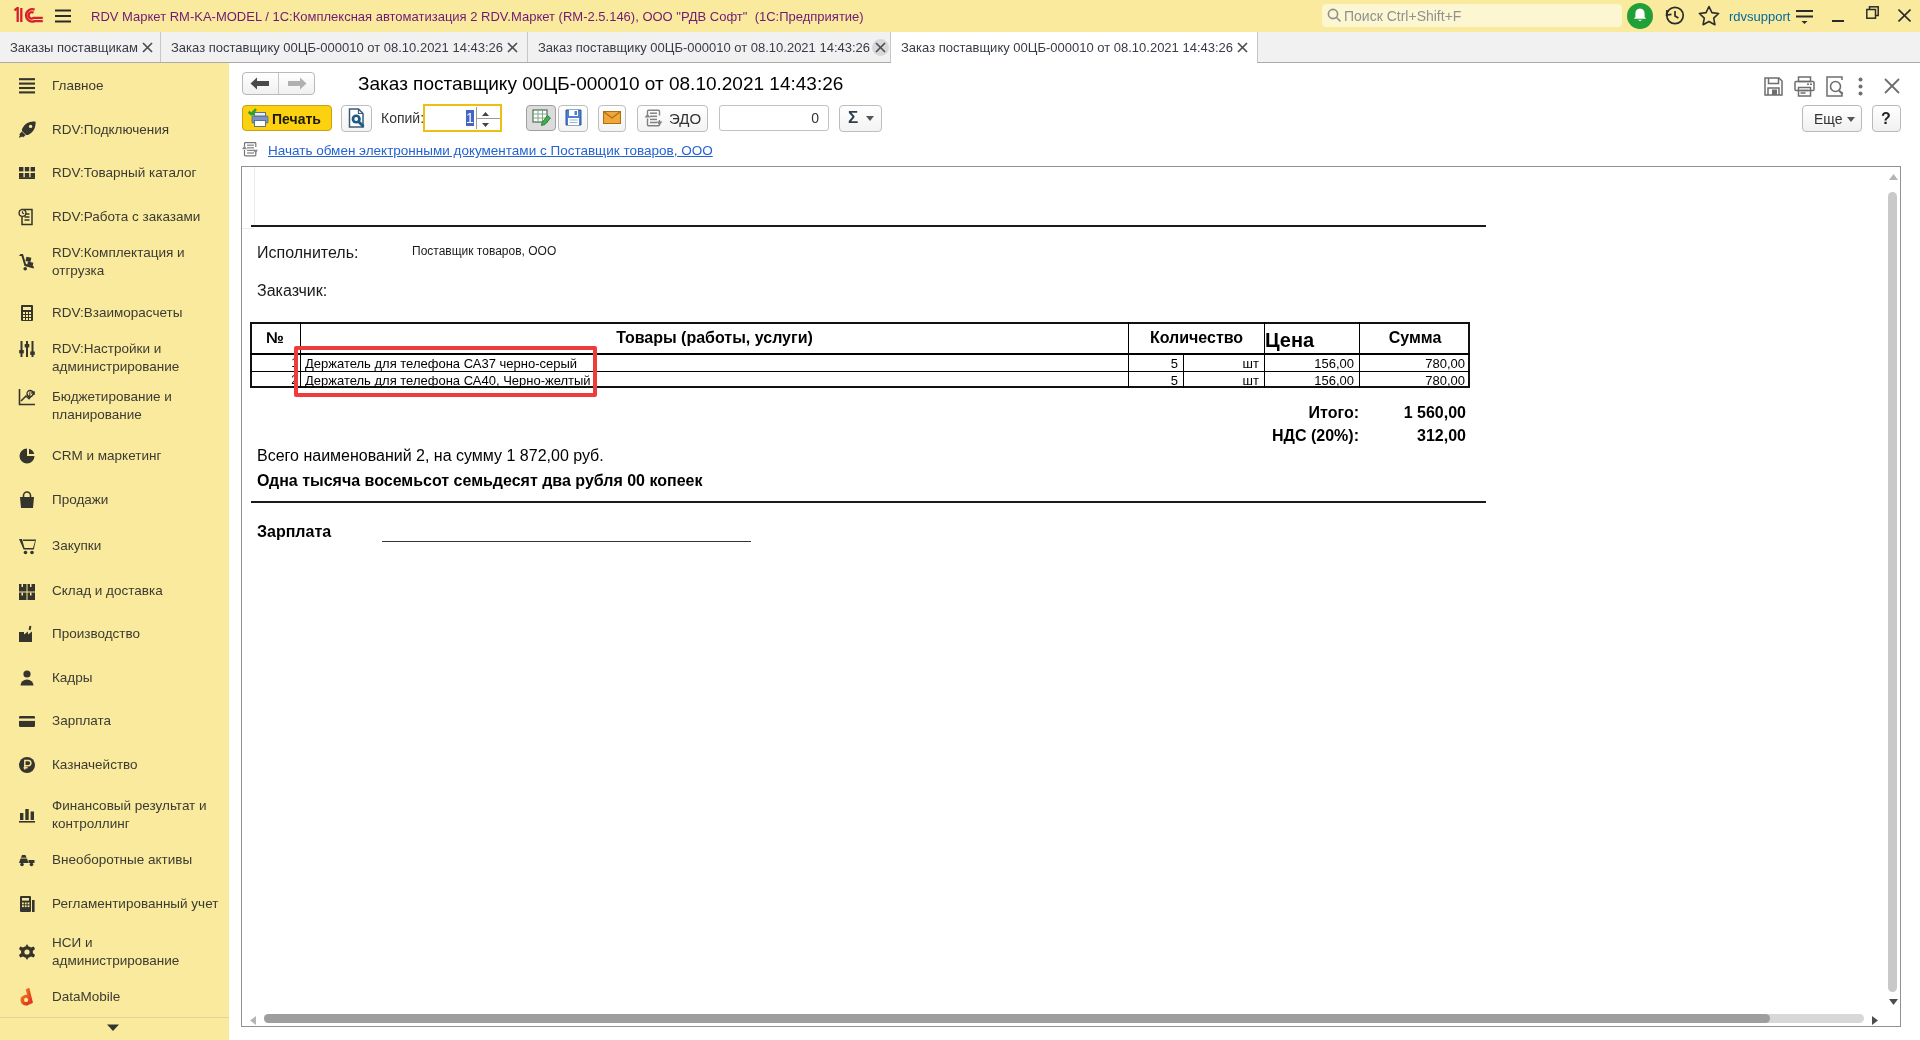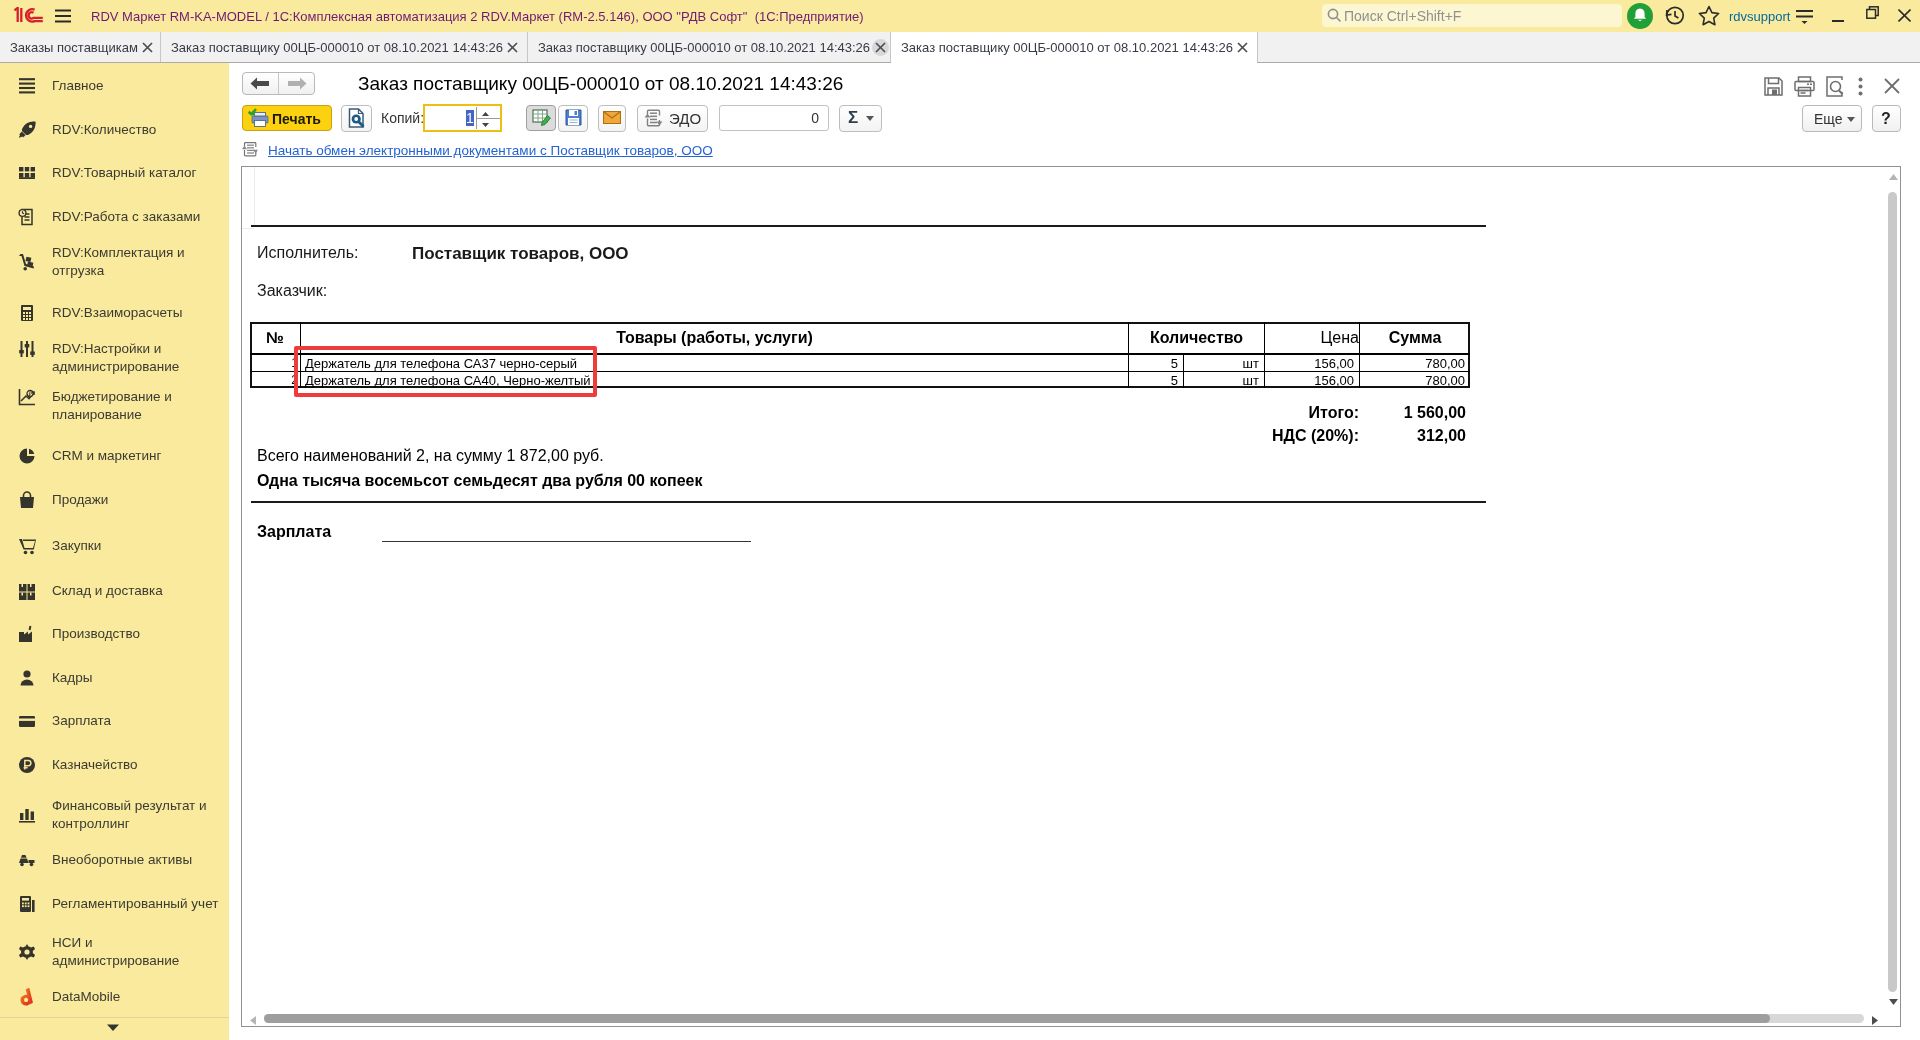"RDV:Количество" div.sbitem { text: RDV:Количество -> RDV:Подключения }
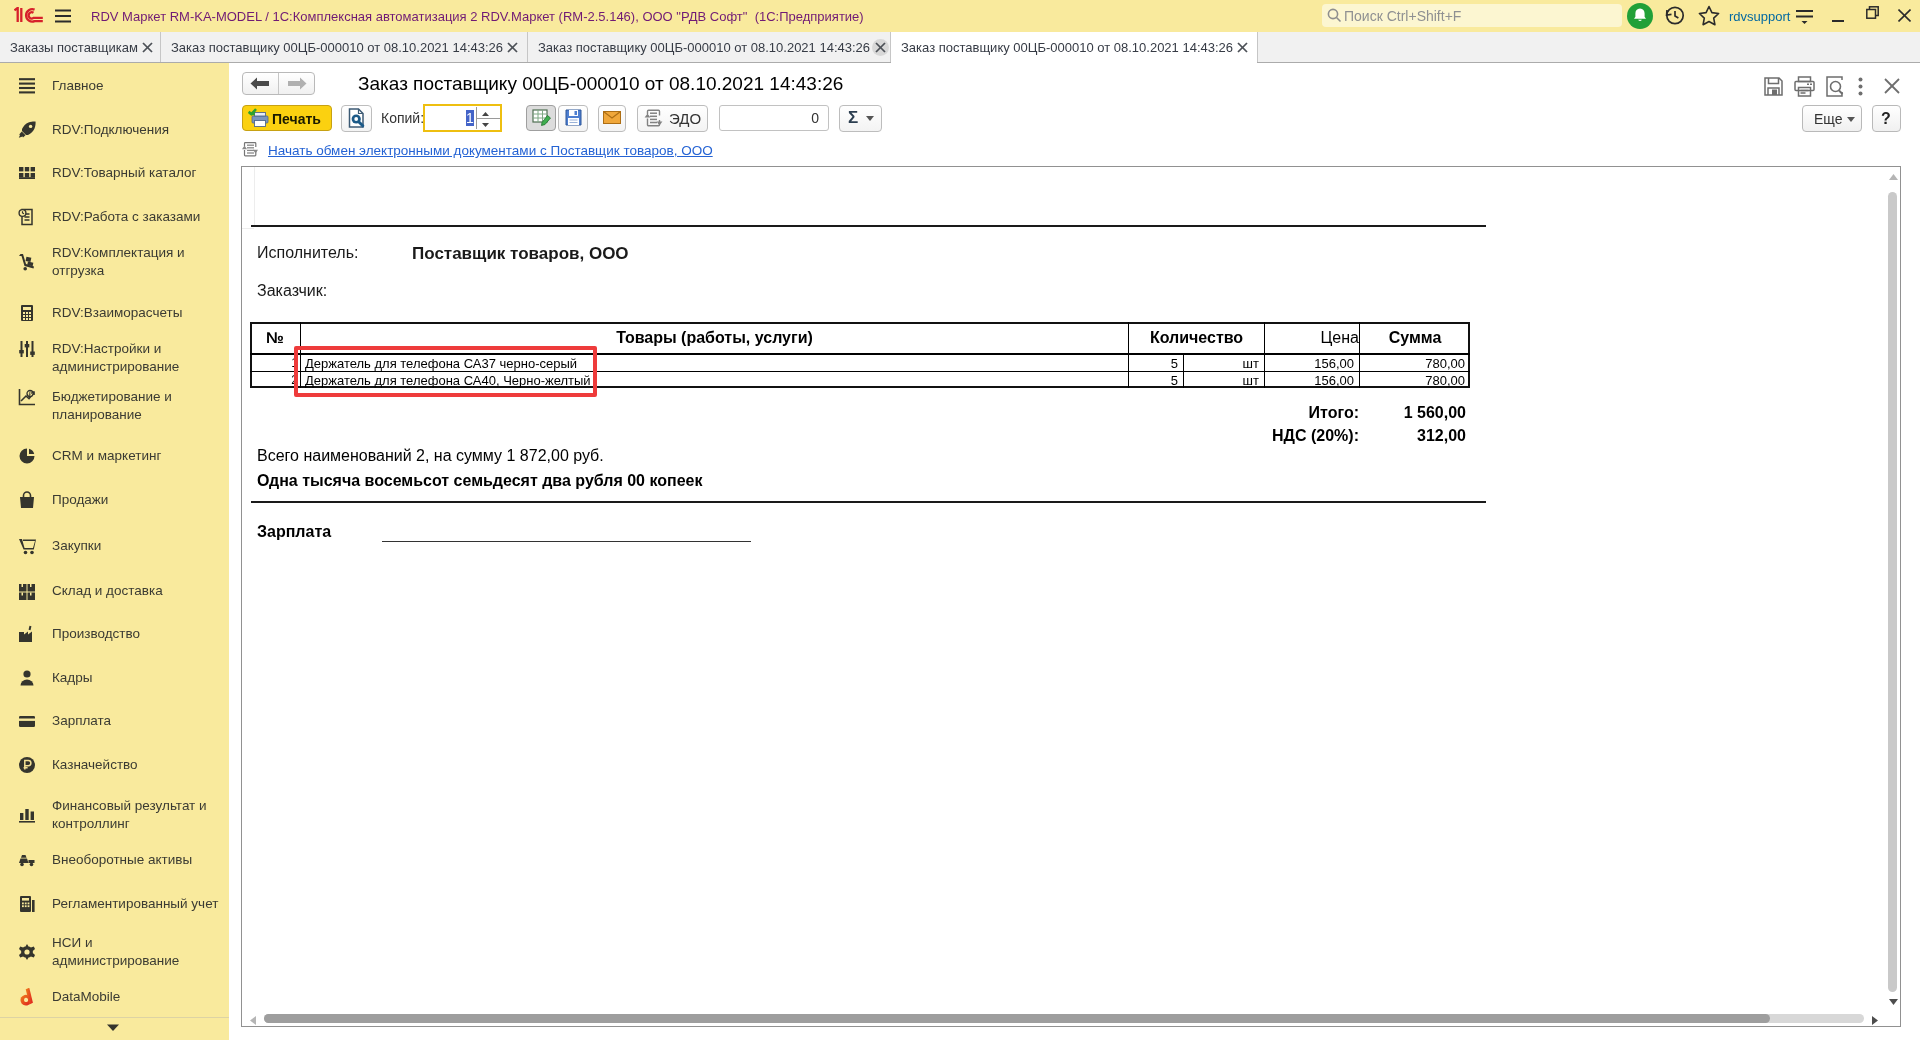"Поставщик товаров, ООО" div.abs { font-size: 17px -> 12px; font-weight: bold -> normal }
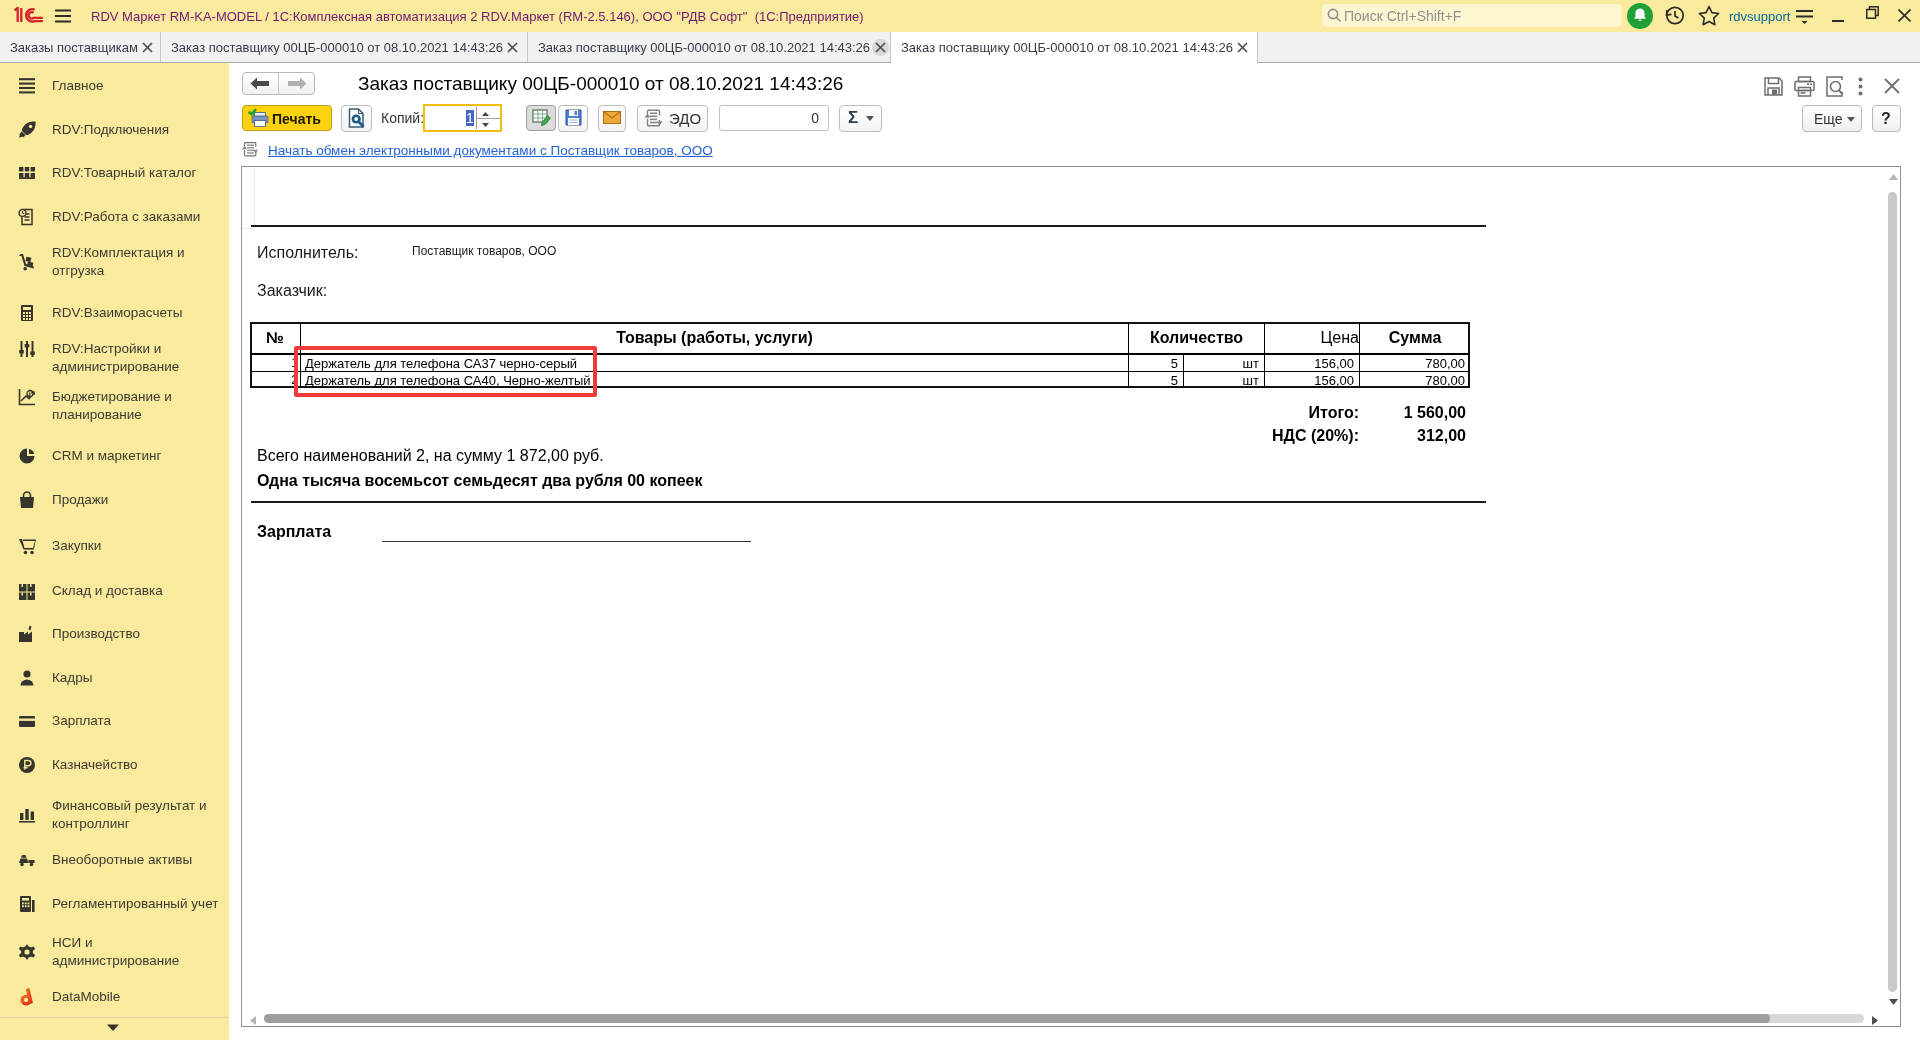"Цена" div.abs { font-size: 16px -> 20px; font-weight: normal -> bold; text-align: right -> left }
